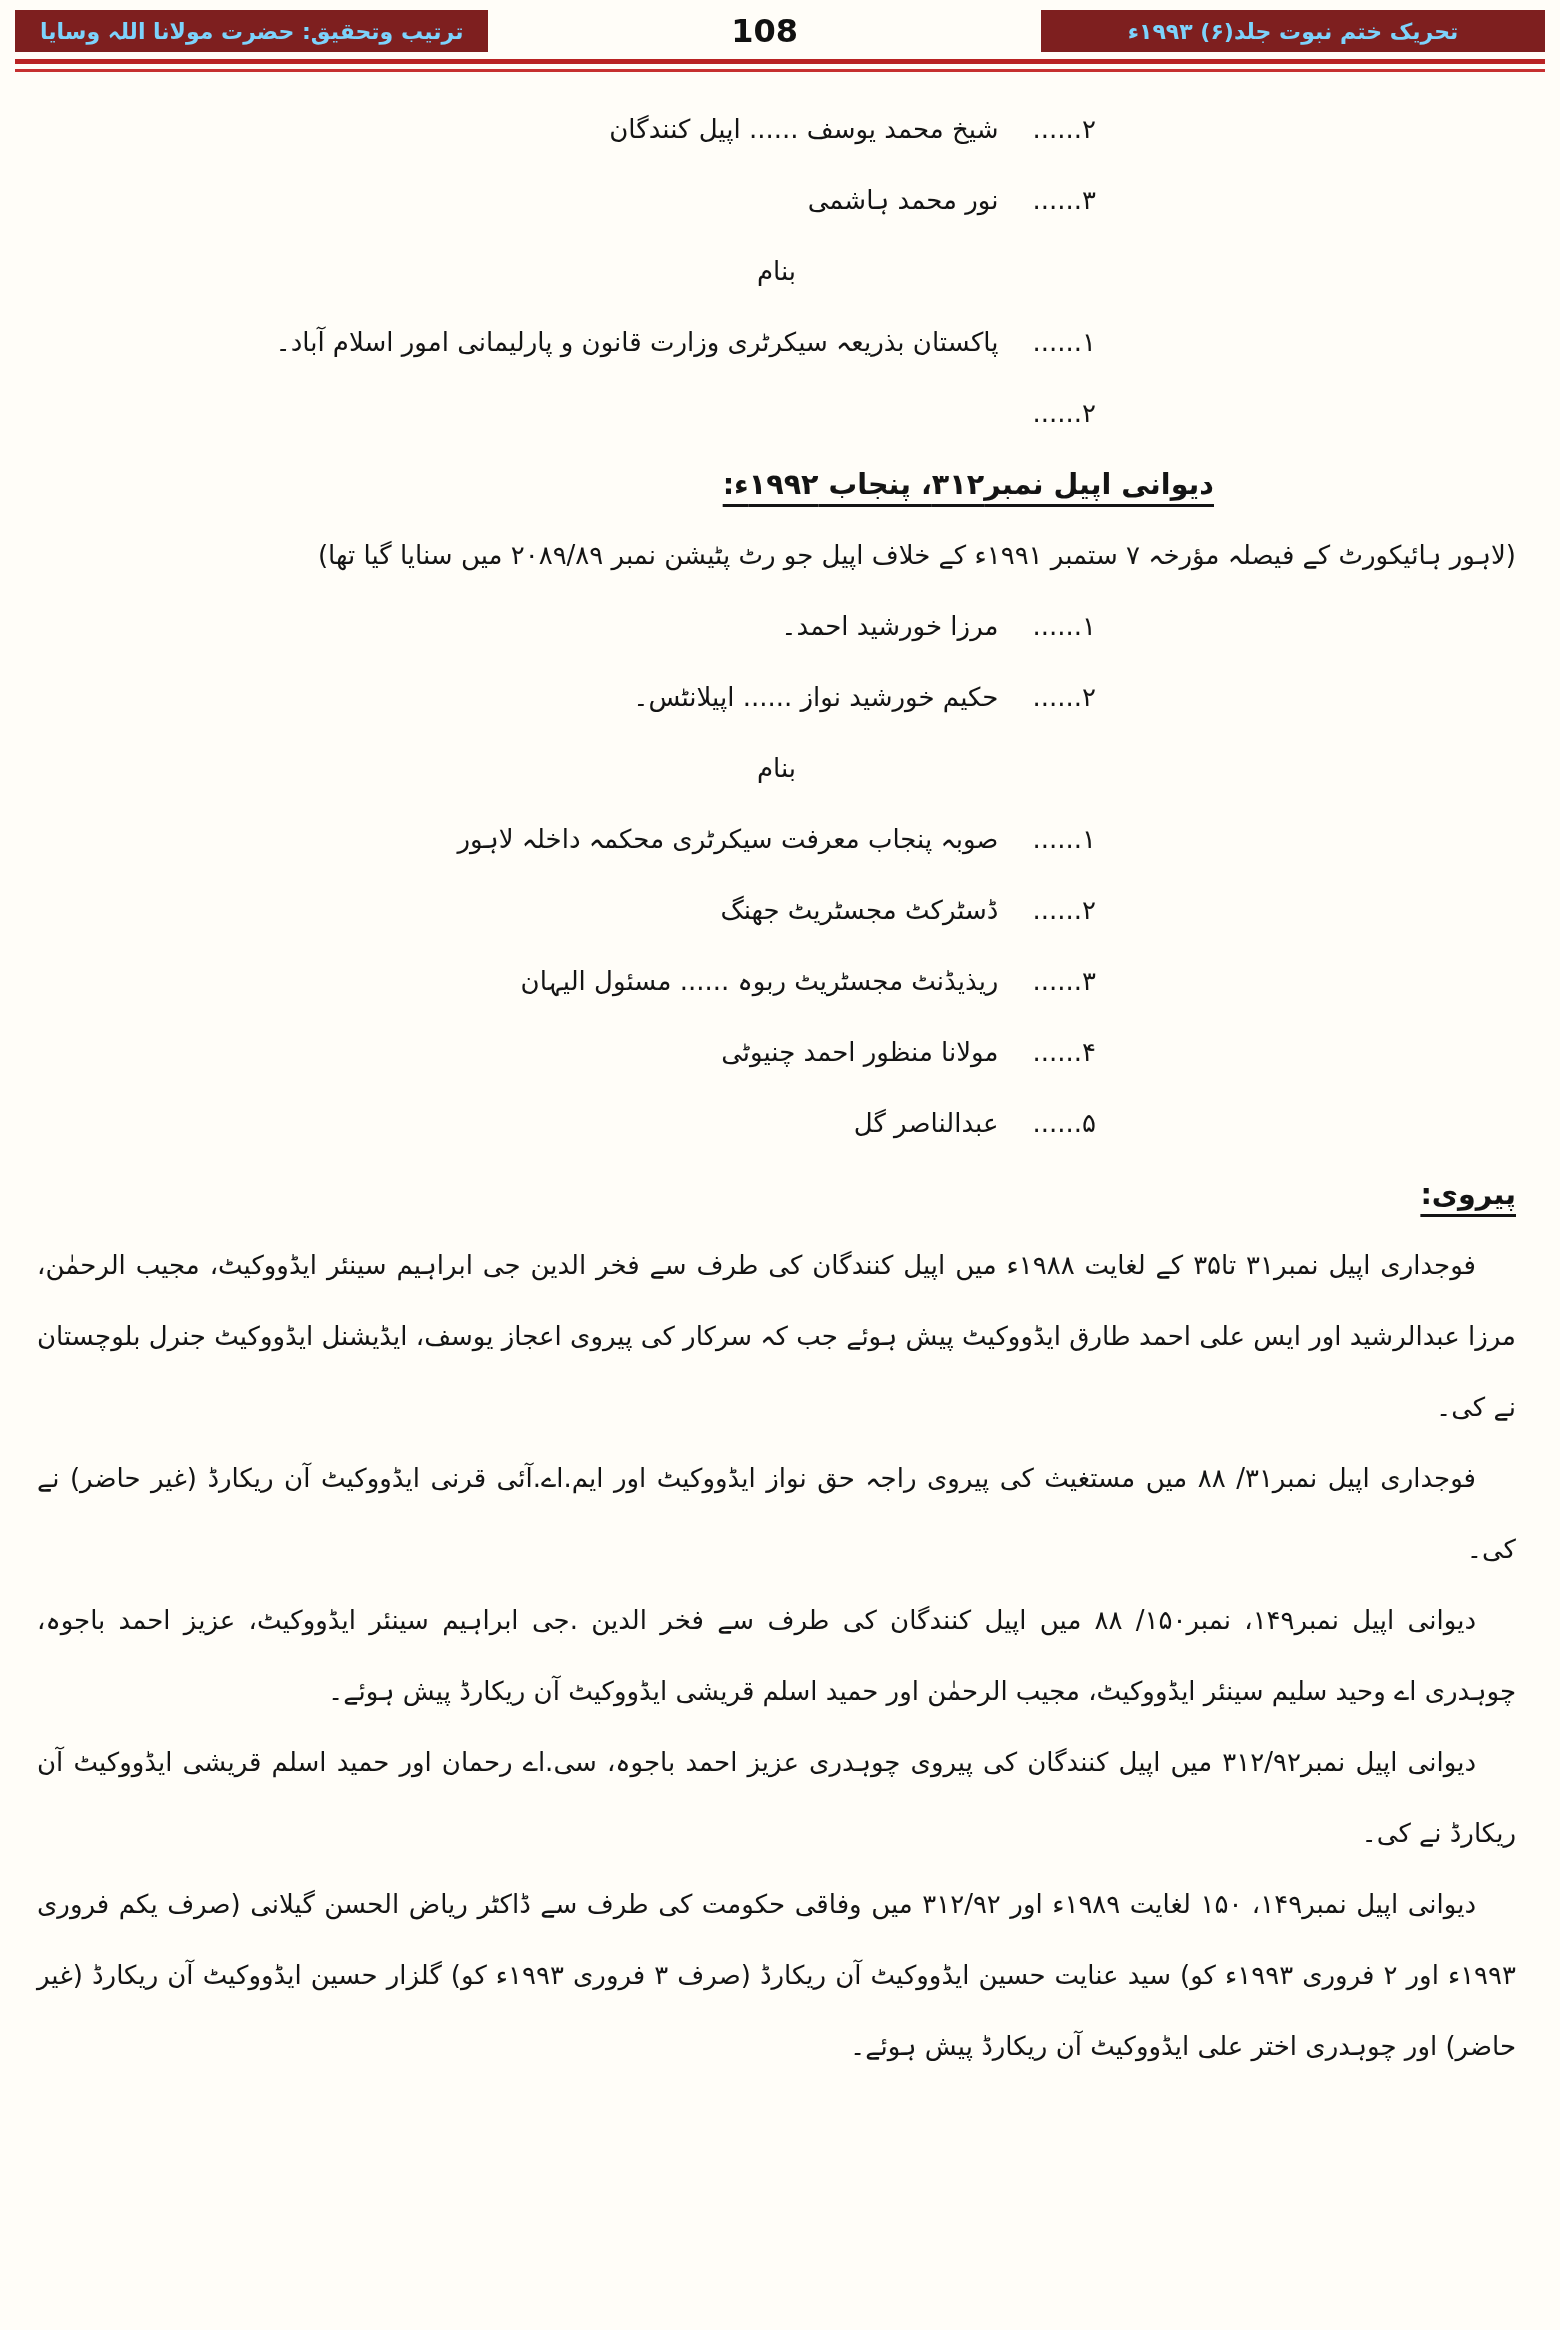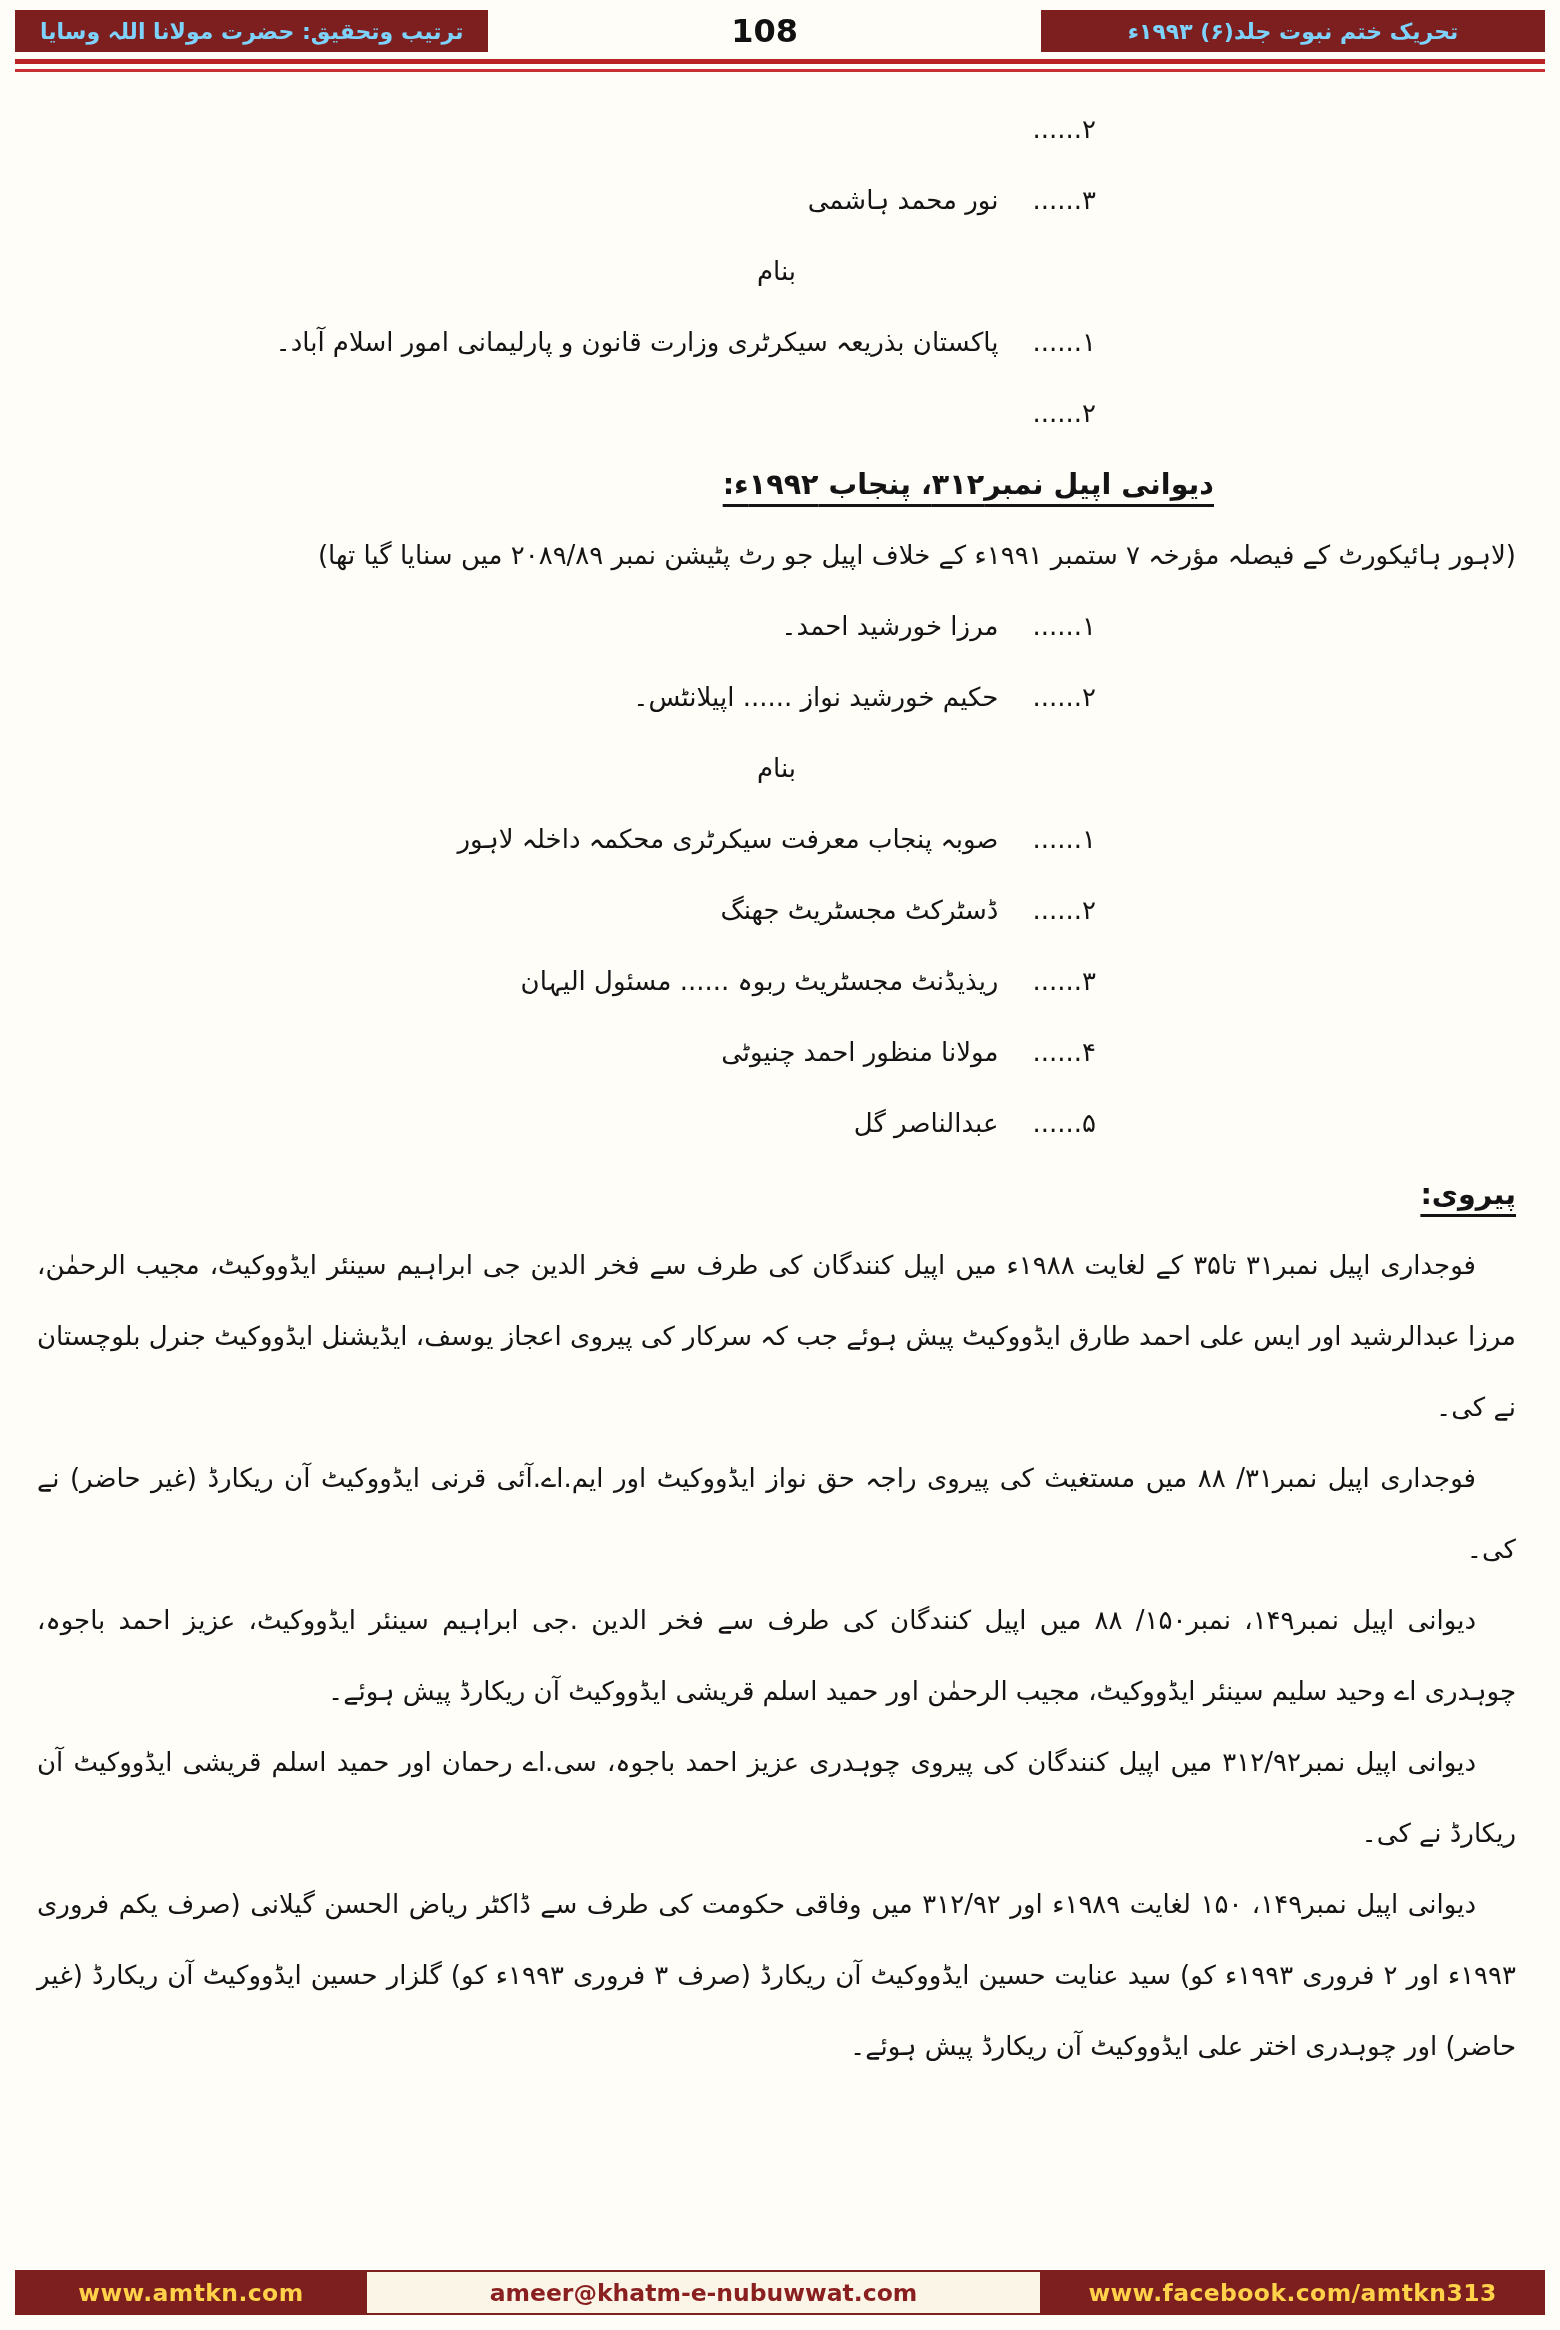"شیخ محمد یوسف ...... اپیل" span.txt { html: none -> <span>شیخ محمد یوسف ...... اپیل کنندگان</span> }
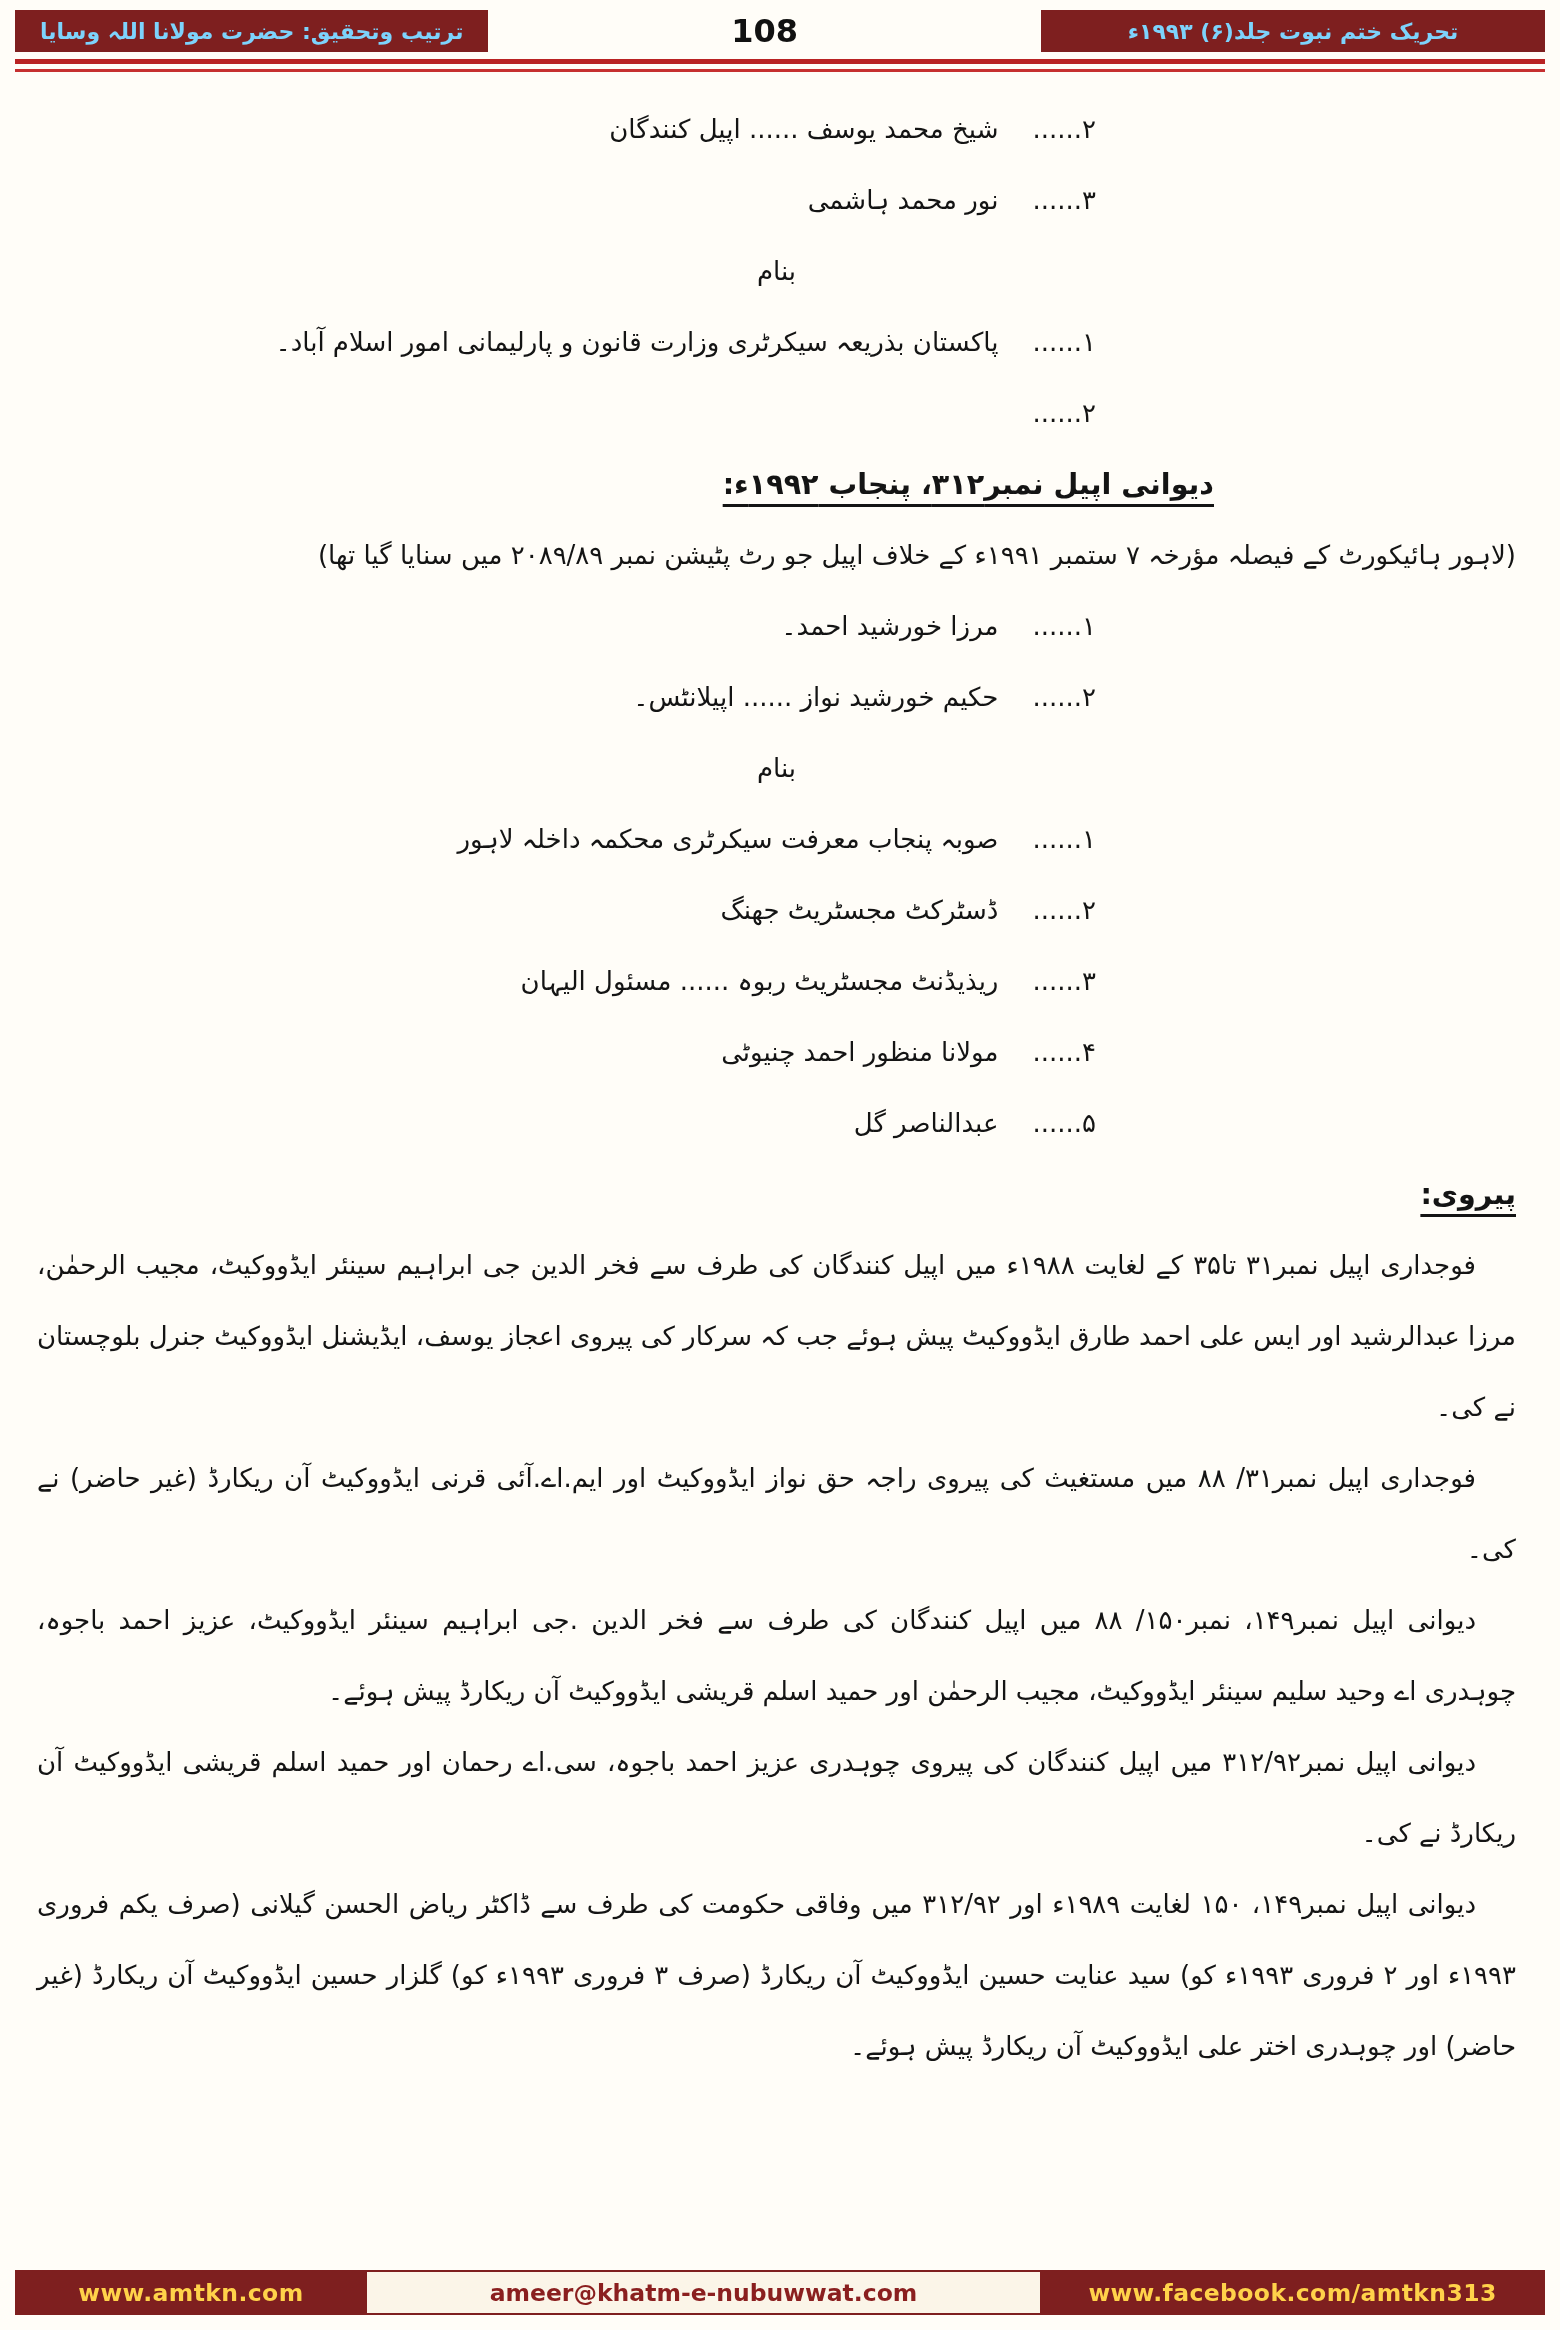"www.amtkn.com" footer.ftr { html: <footer> <div>www.amtkn.com</div> <div>ameer@khatm-e-nubuwwat.com</div> <div>www.facebook.com/amtkn313</div> </footer> -> none }
